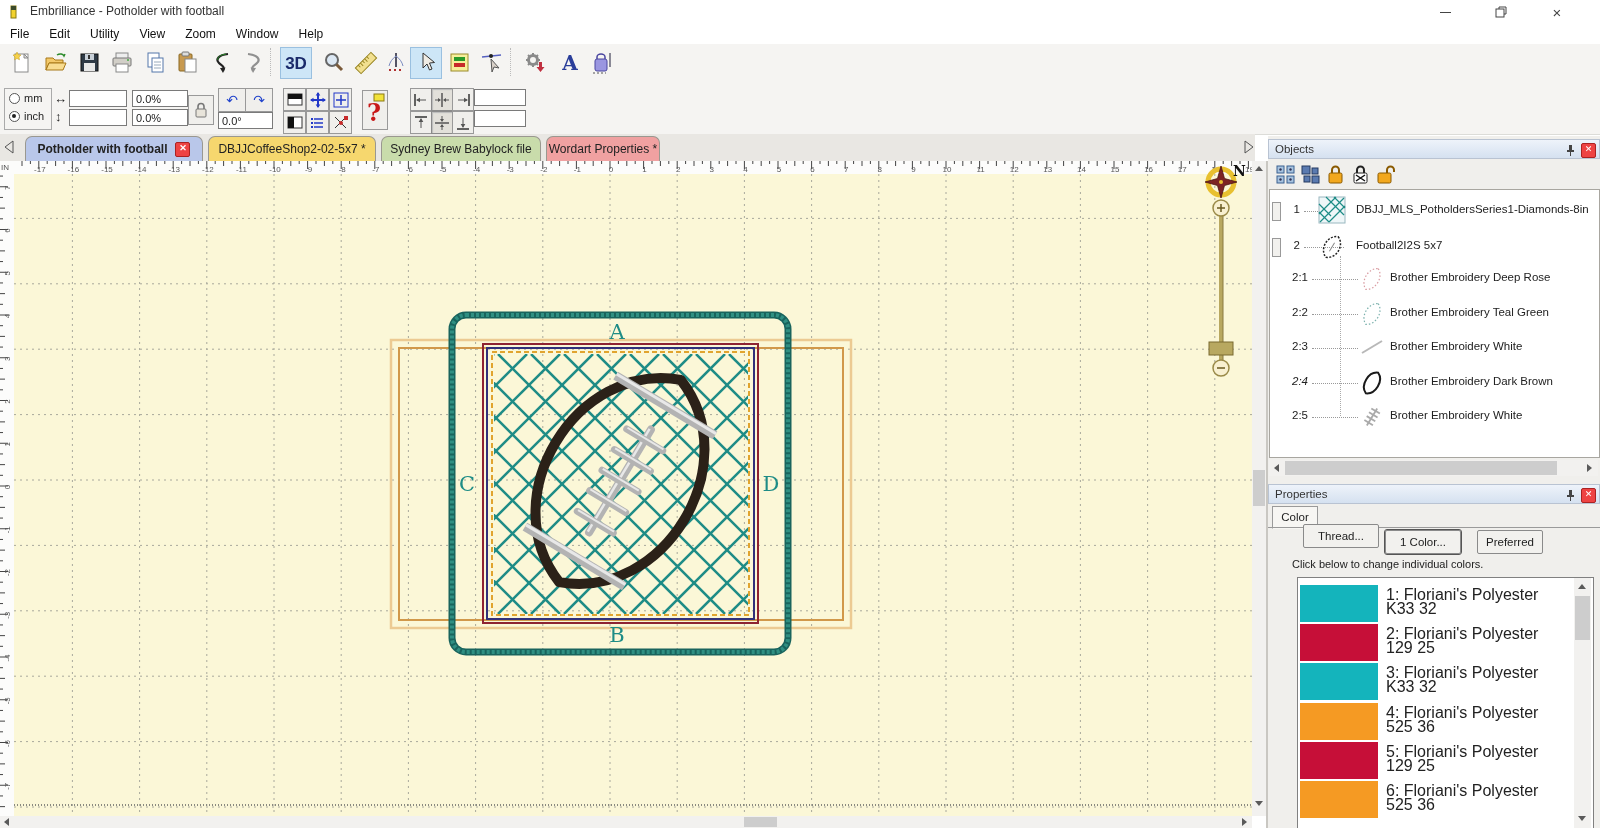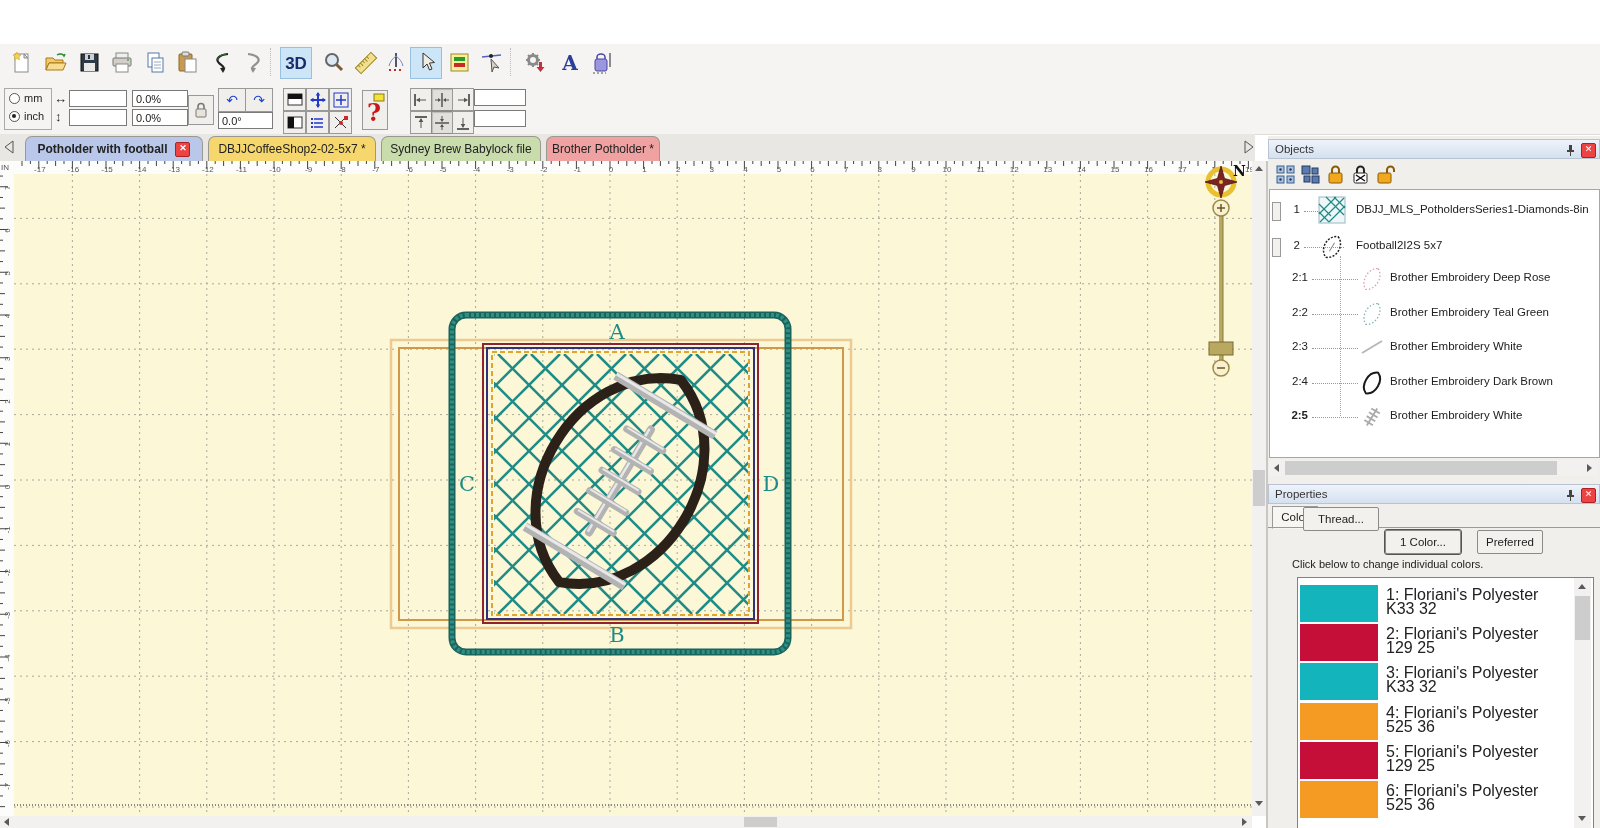"Embrilliance - Potholder with football" div { html: none -> <div> <svg> <rect></rect> <rect></rect> </svg> <span>Embrilliance - Potholder with football</span> <div> <div></div> </div> <div> <svg> <rect></rect> <path></path> </svg> </div> <div>×</div> </div> }
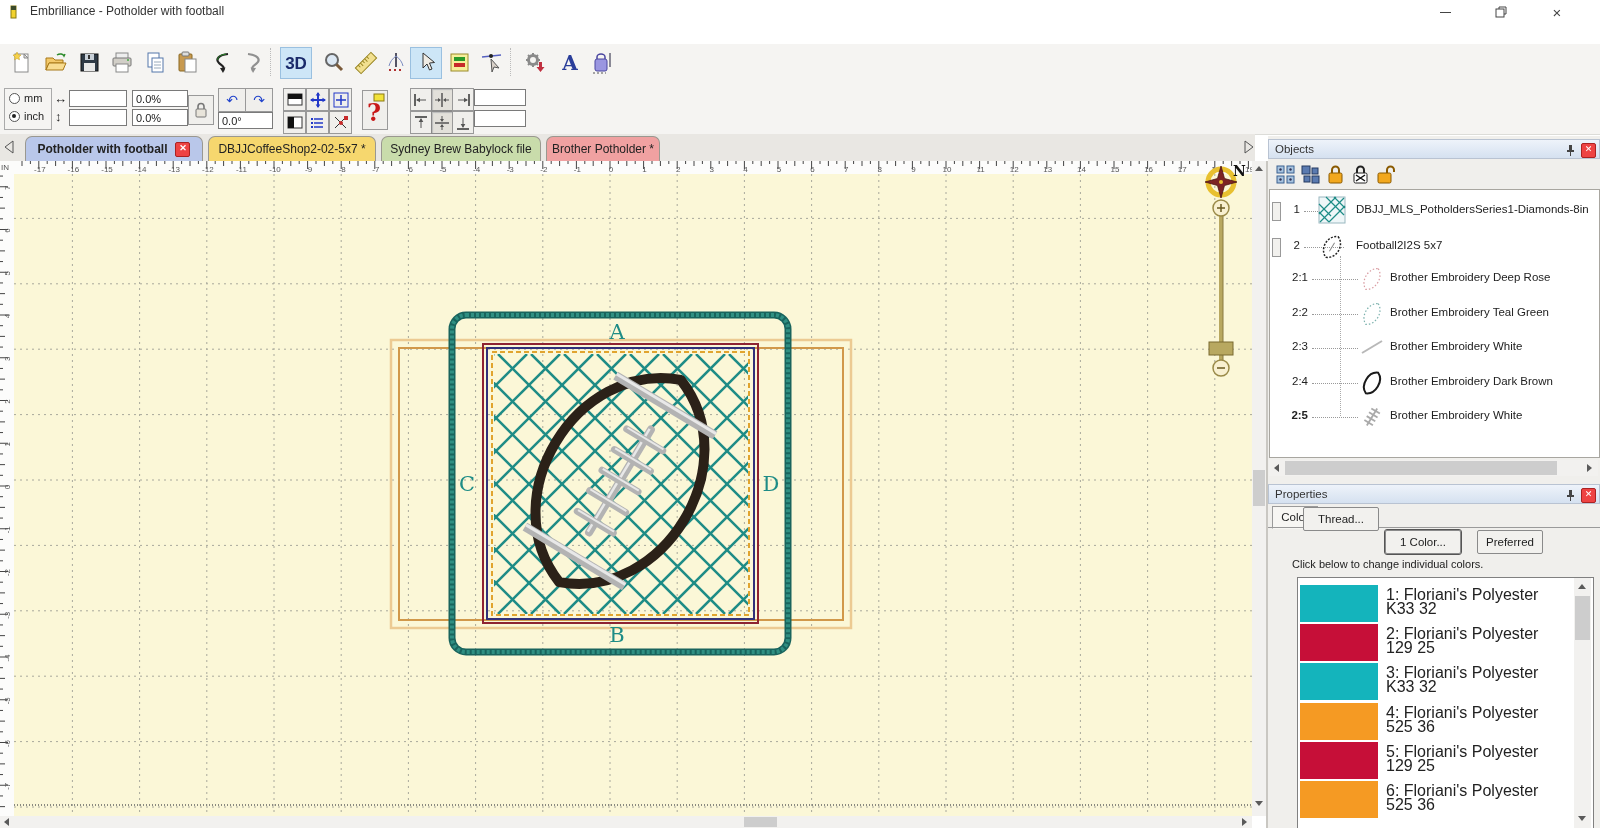"File" div { html: none -> <div> <div>File</div> <div>Edit</div> <div>Utility</div> <div>View</div> <div>Zoom</div> <div>Window</div> <div>Help</div> </div> }
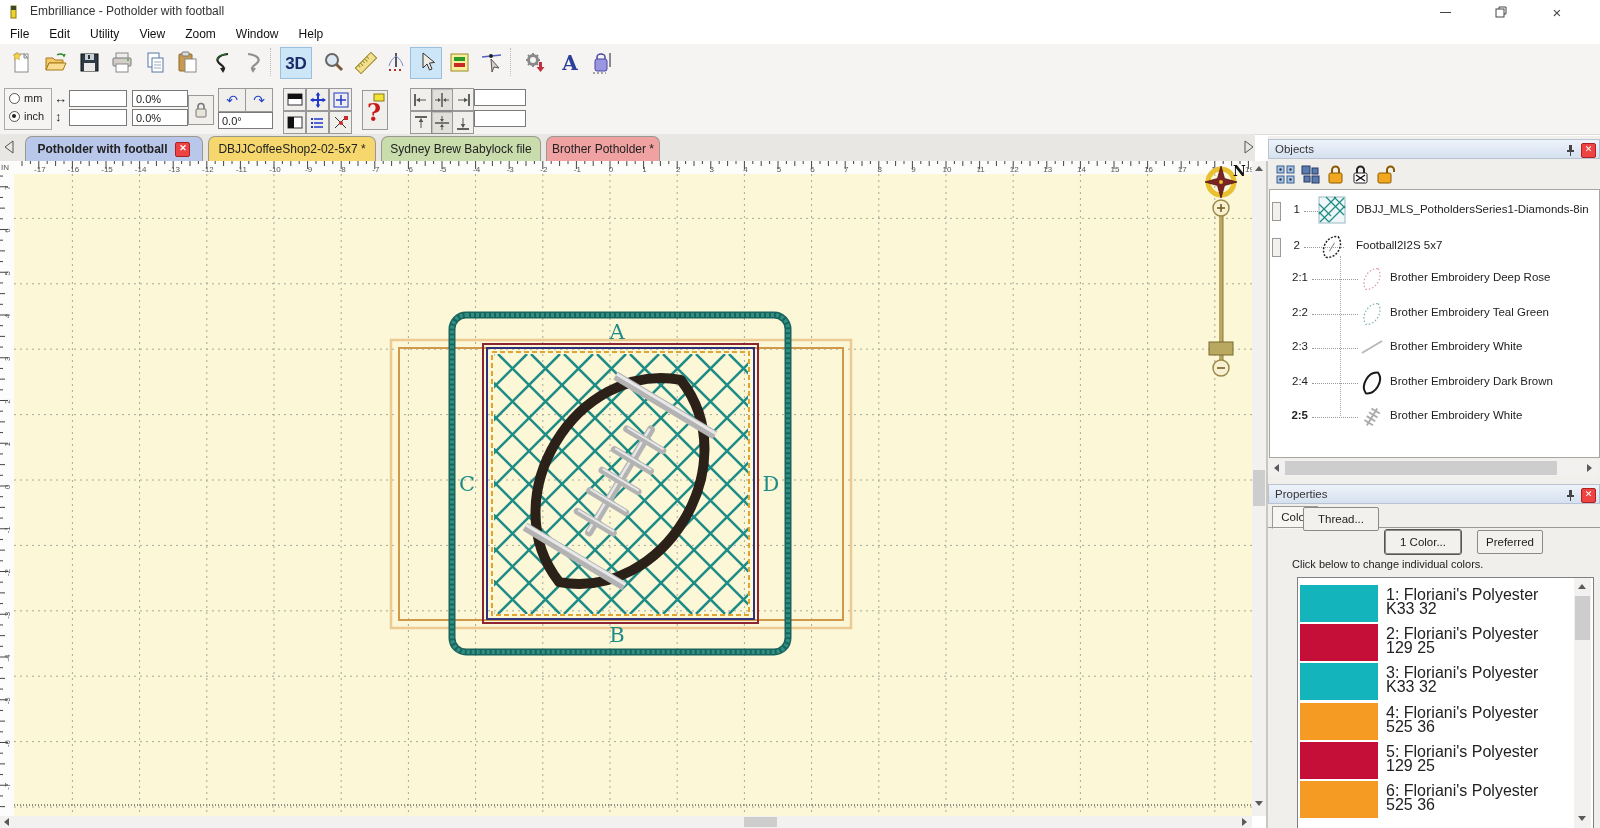"Brother Potholder *" span { text: Brother Potholder -> Wordart Properties }
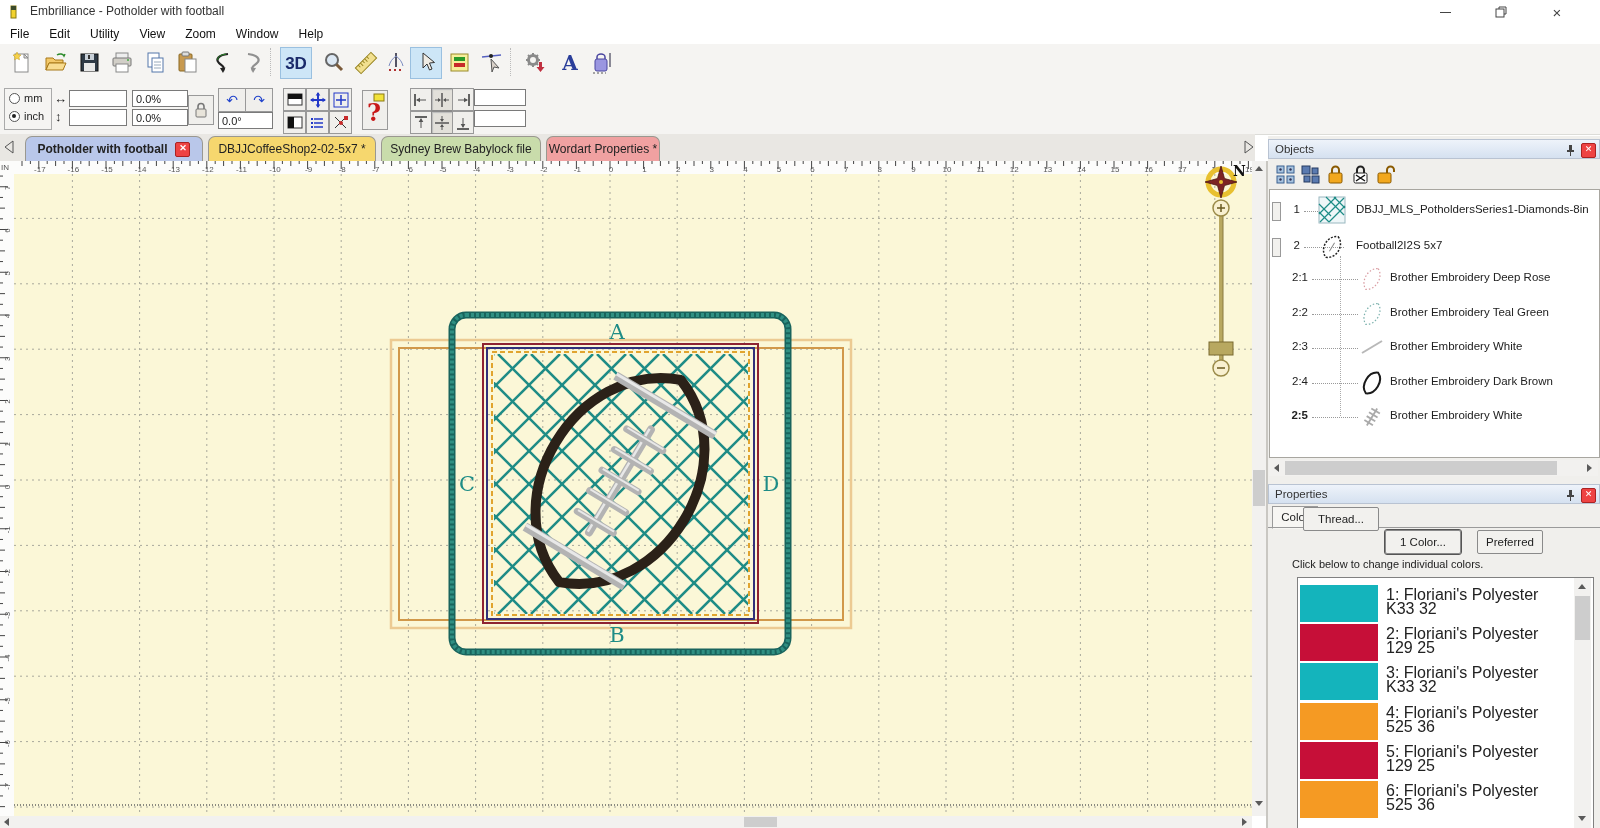"2:4" div.tree-id { font-style: none -> italic }
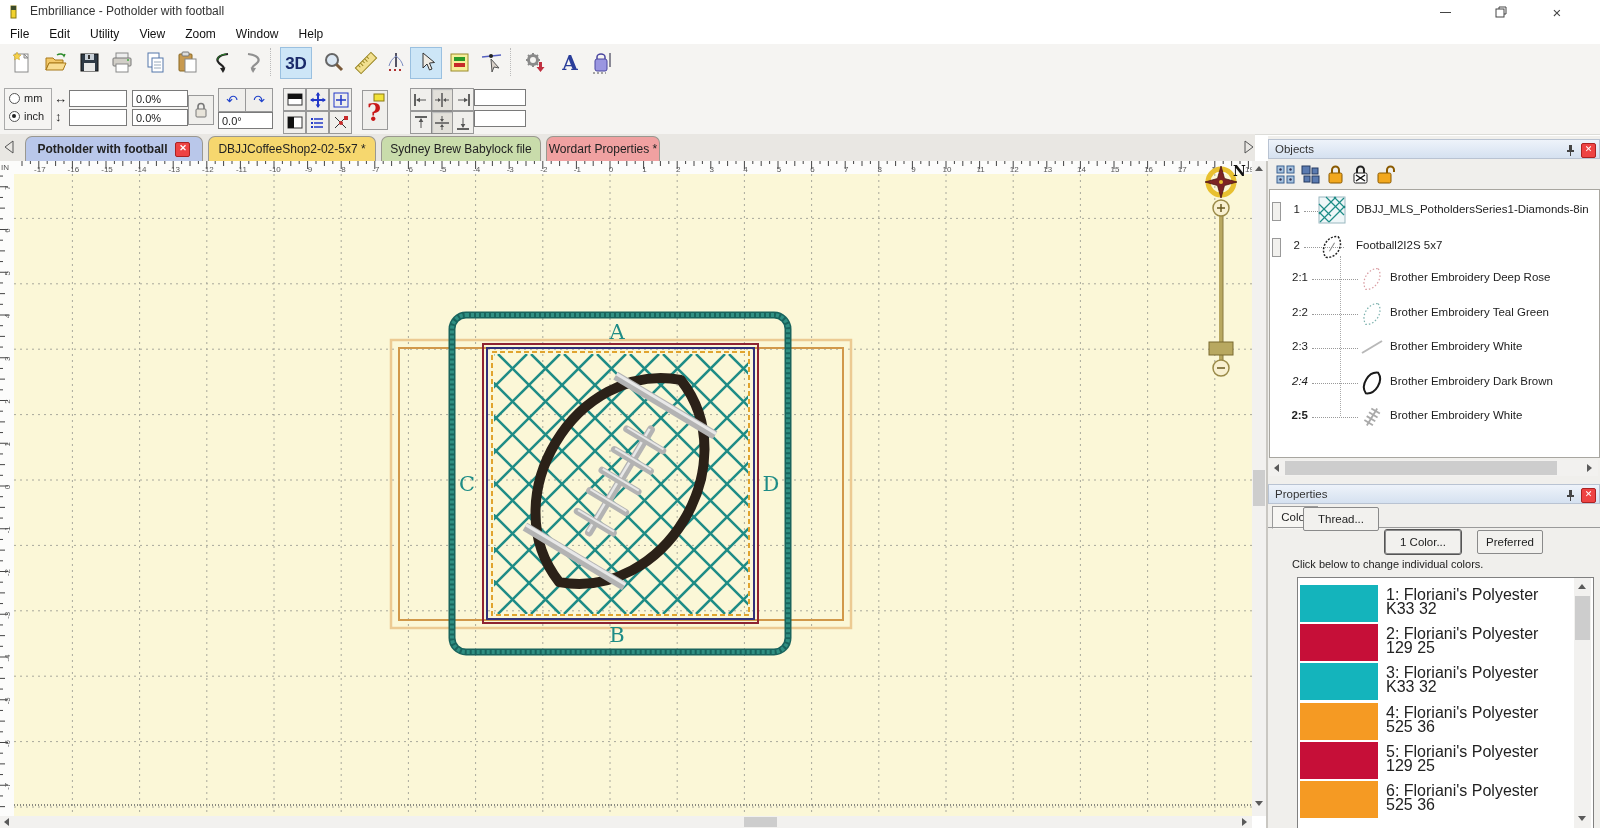"2:5" div.tree-id { font-weight: bold -> none }
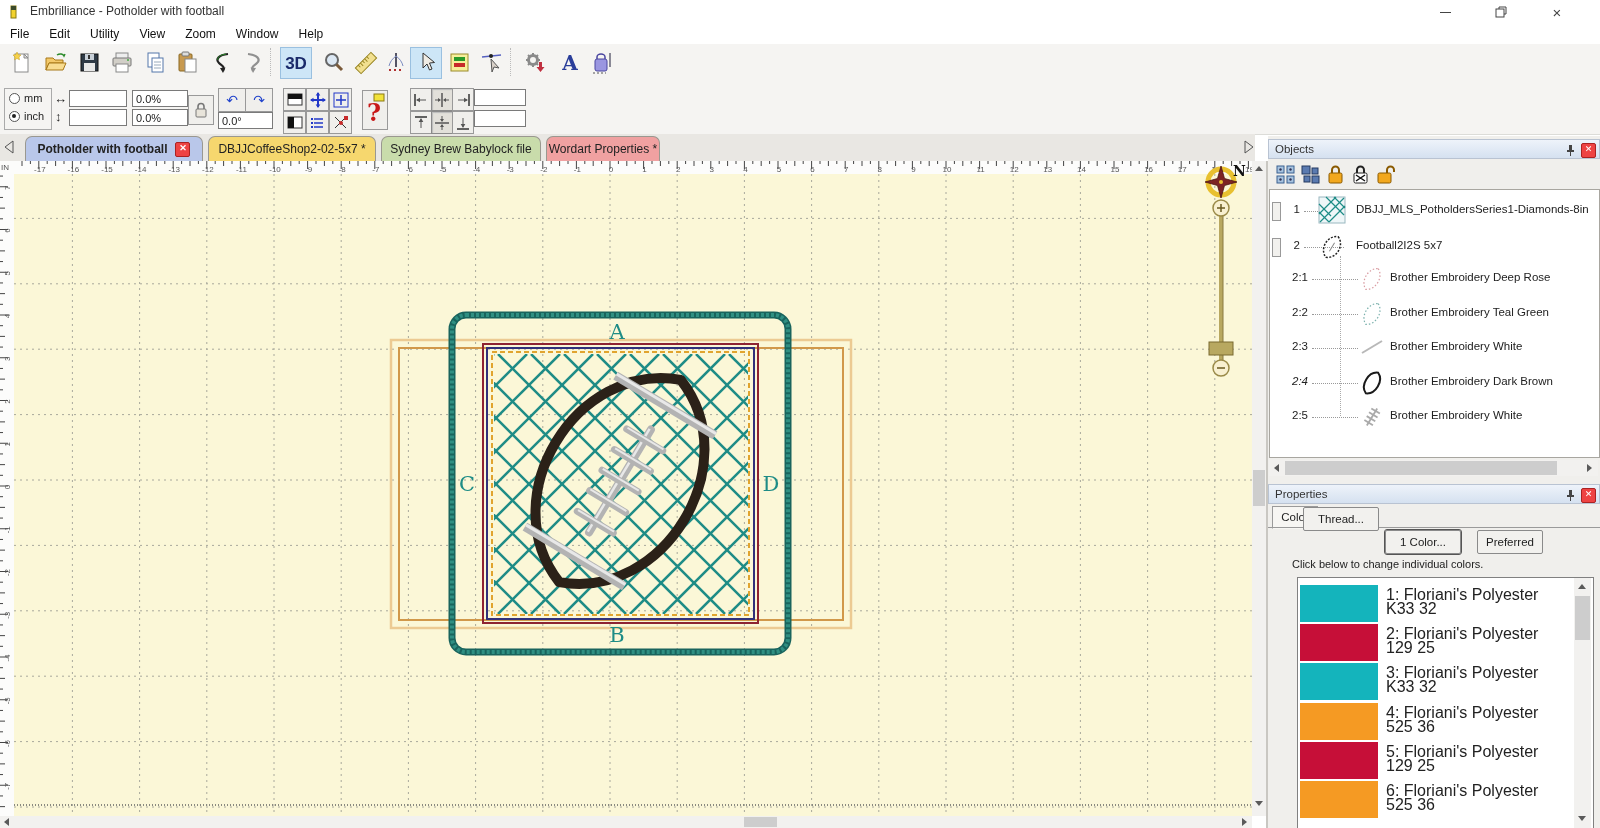"Thread..." div.propbtn { top: 507px -> 524px }
